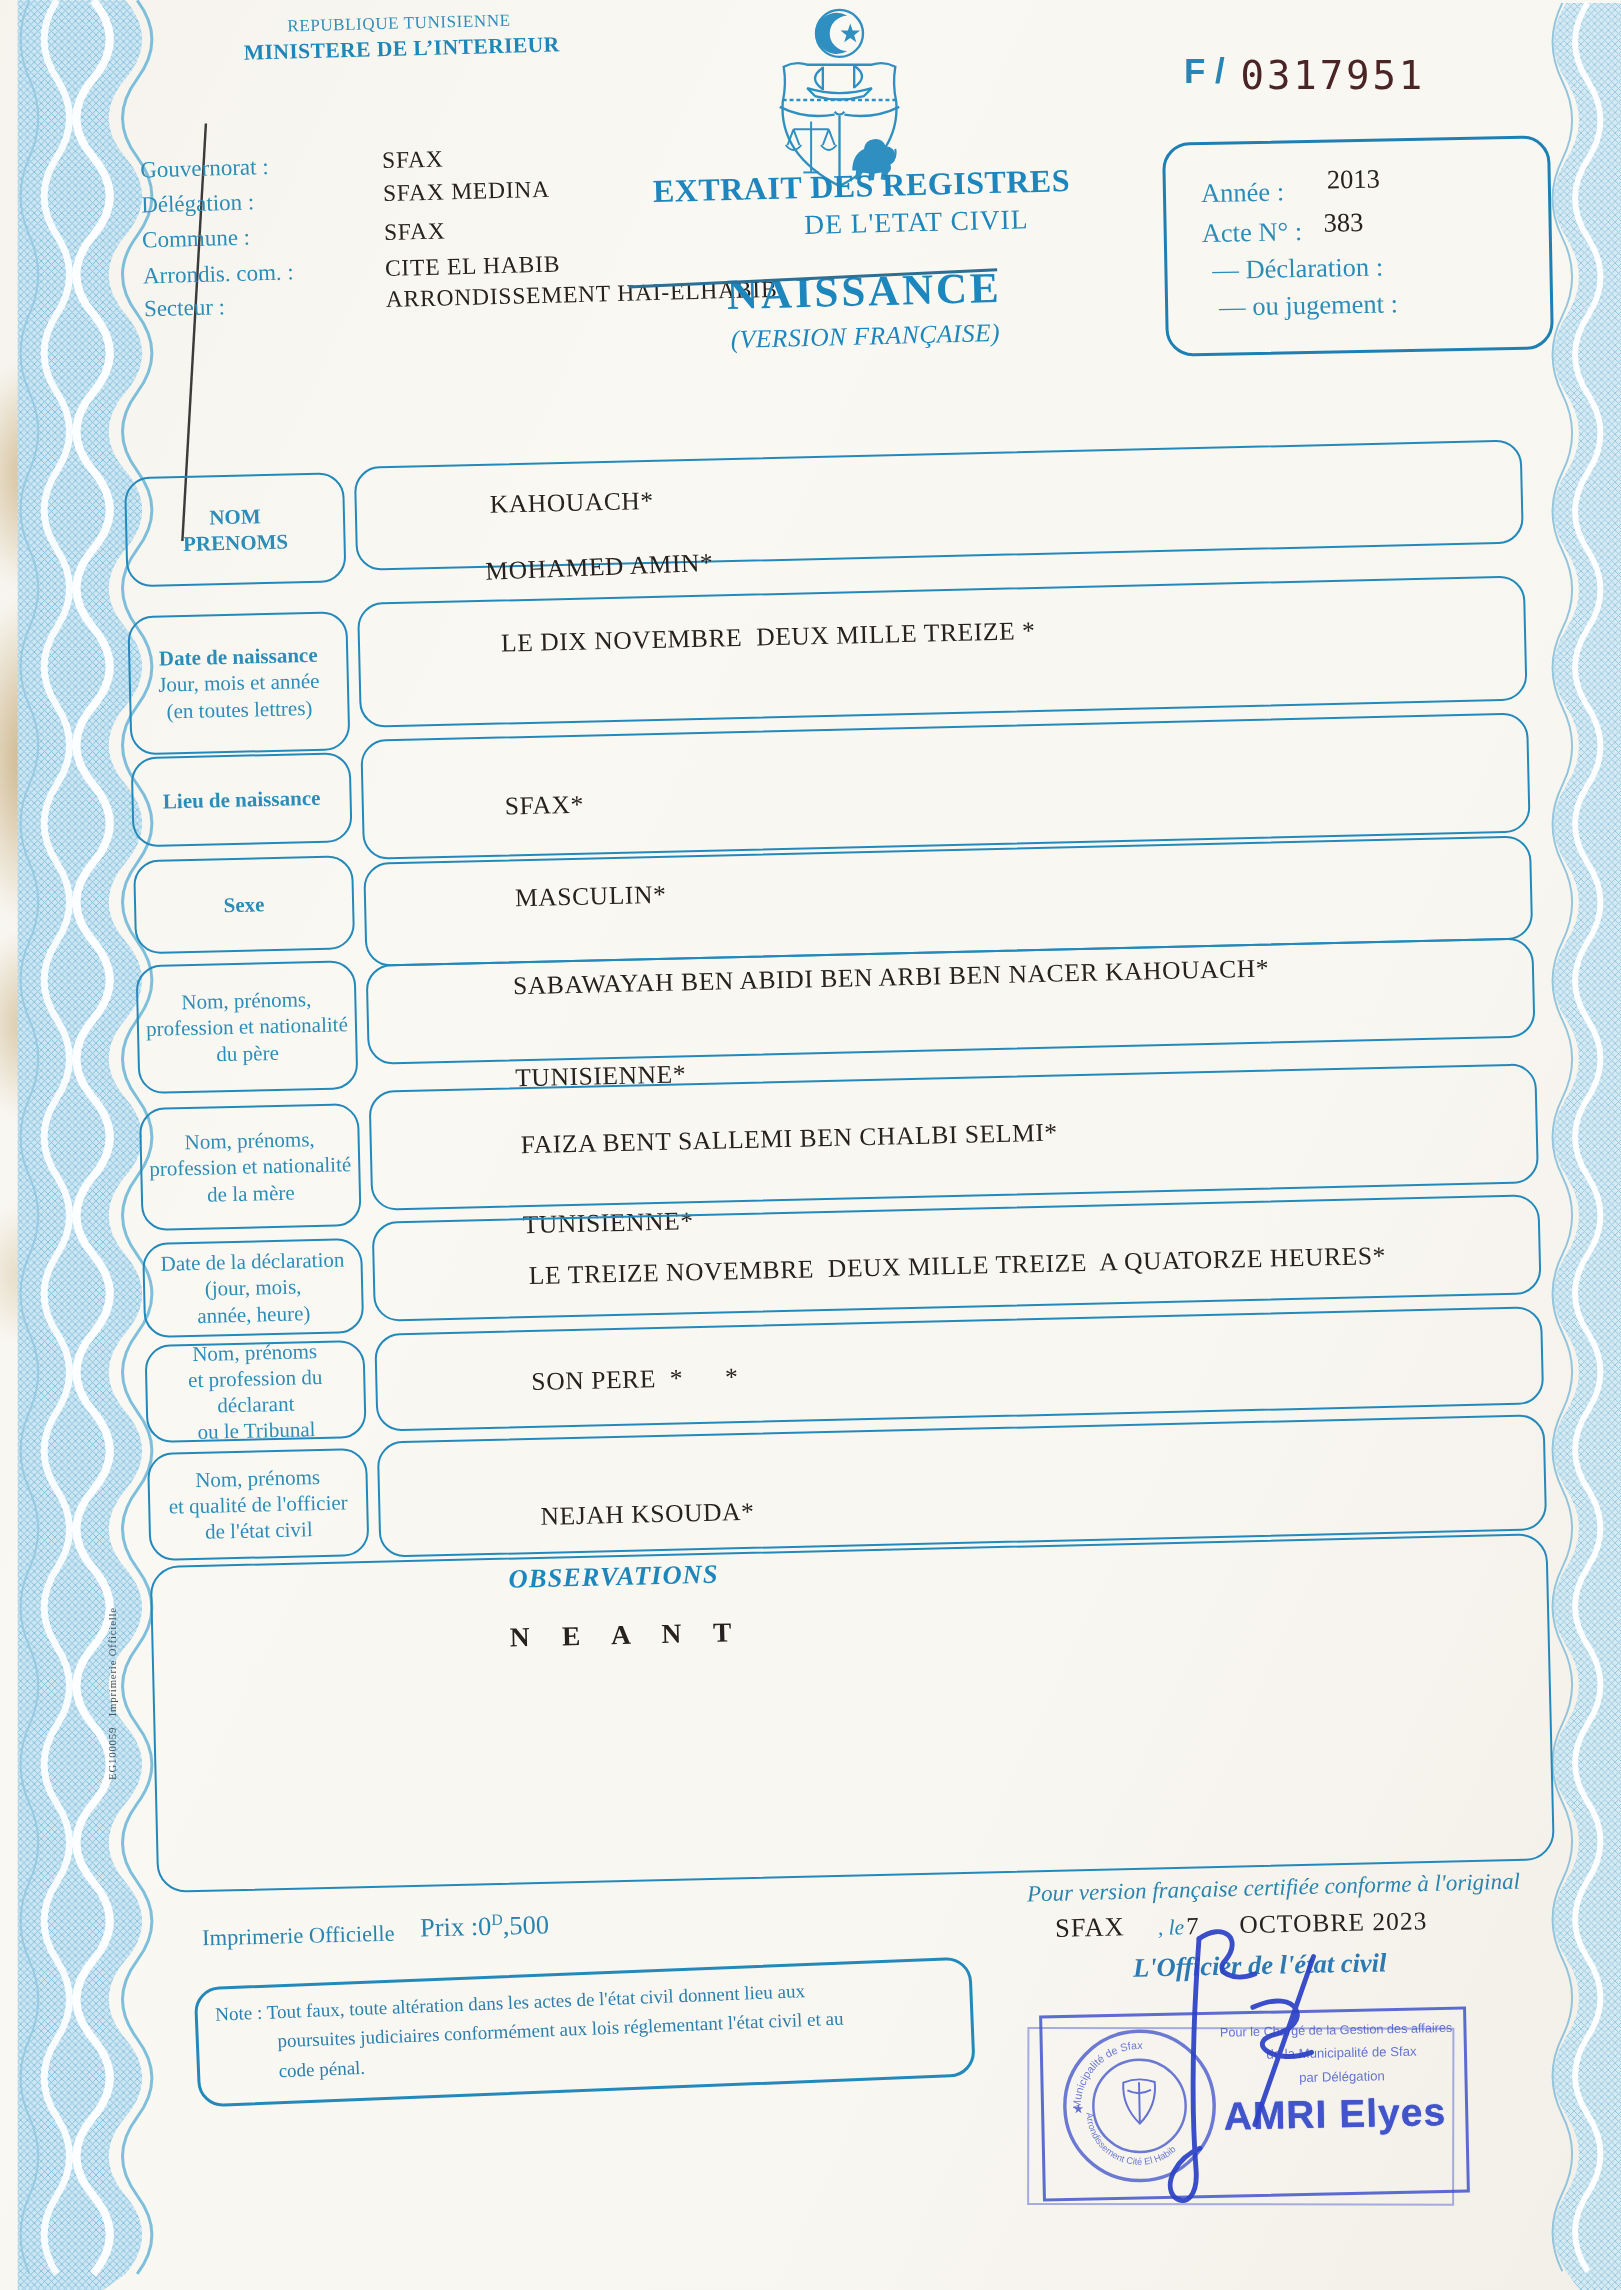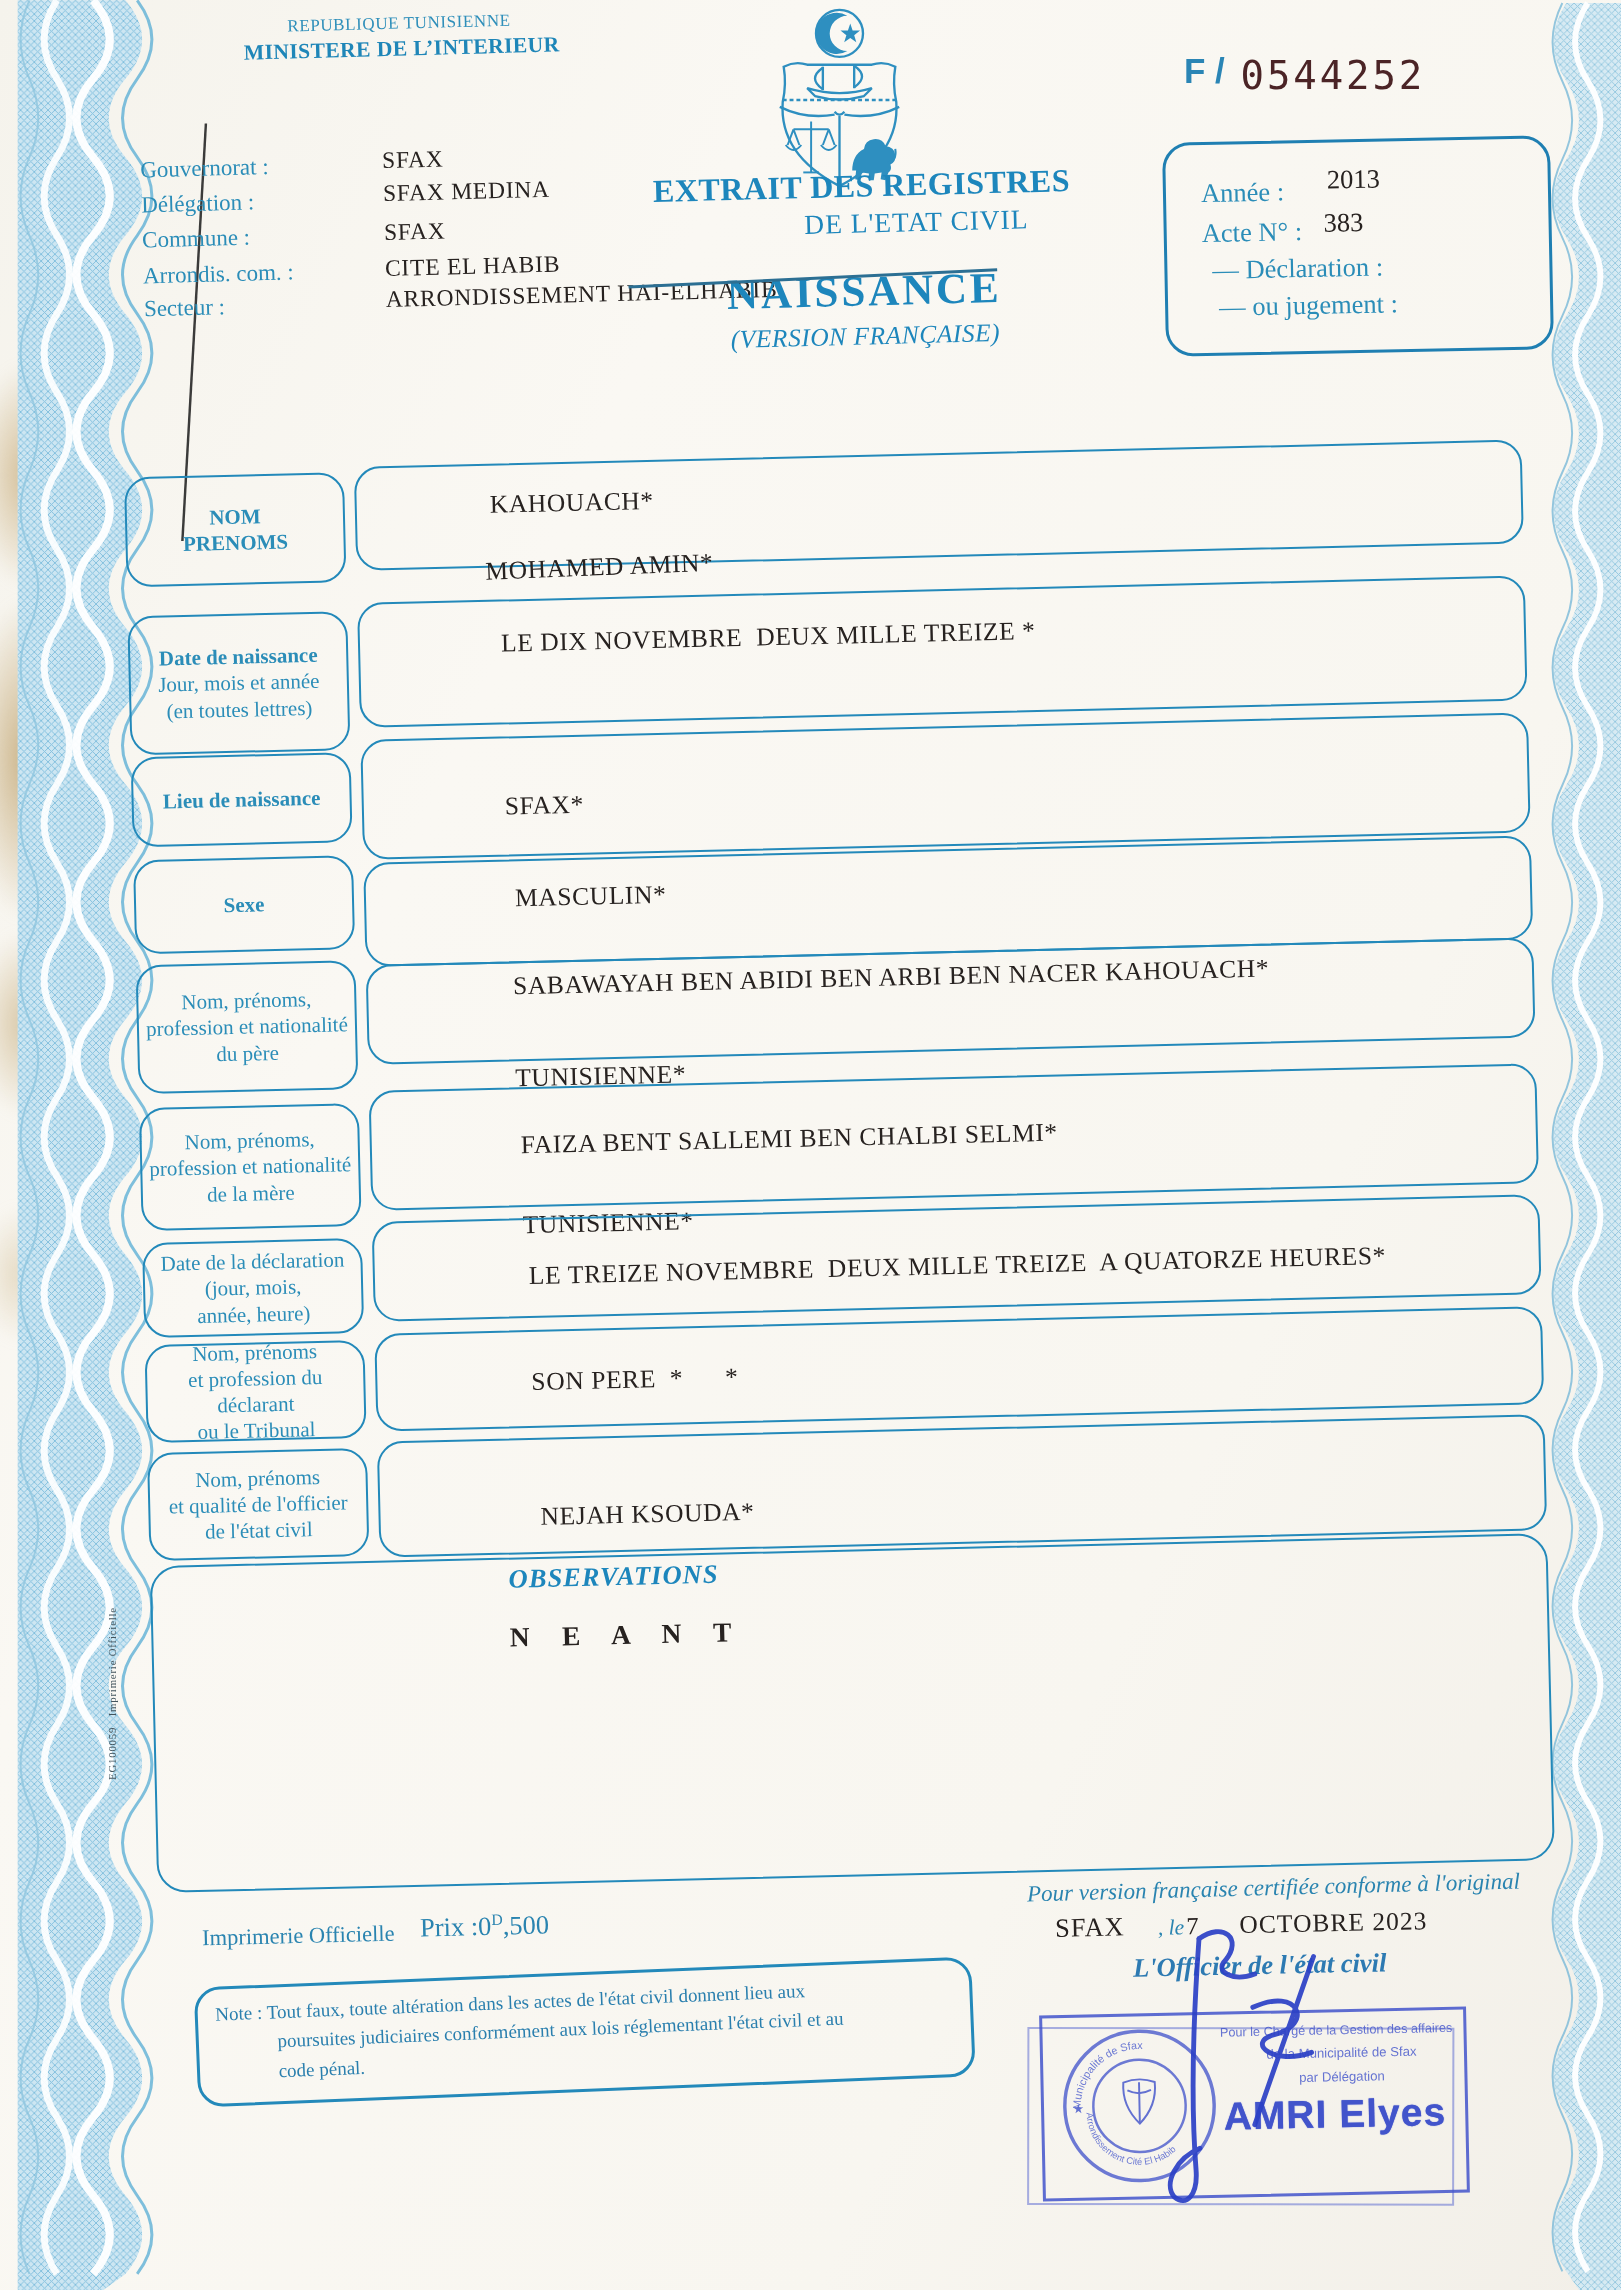"0544252" span.n { text: 0544252 -> 0317951 }
